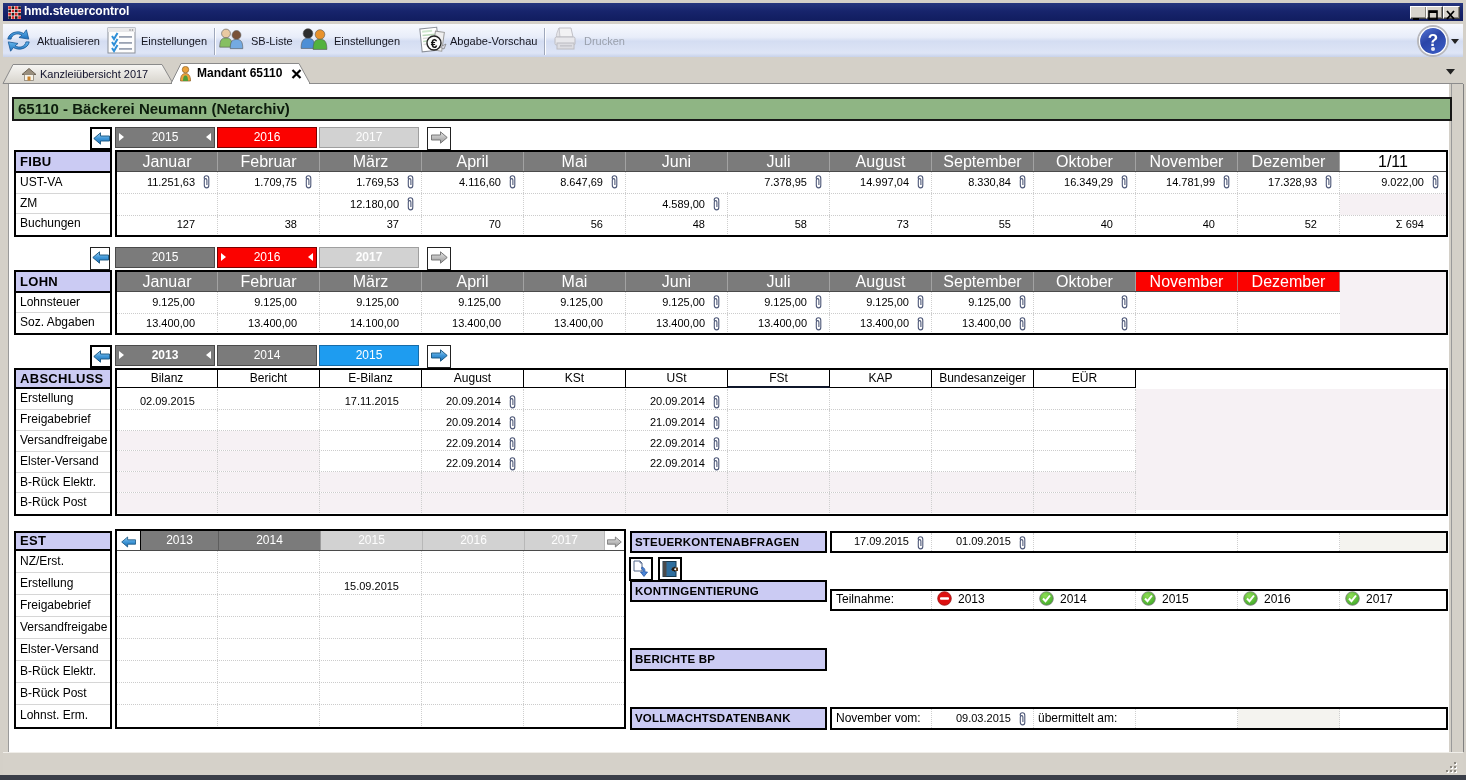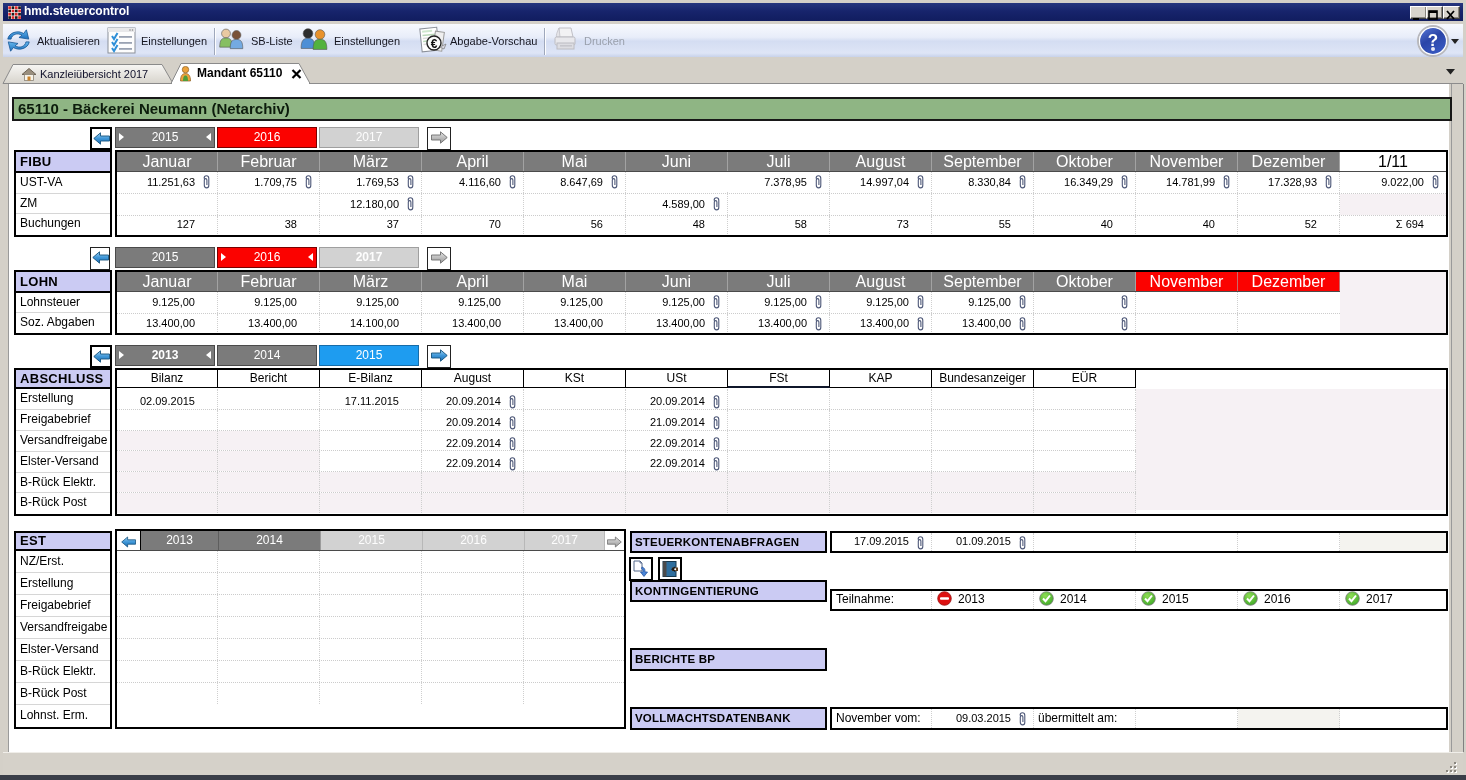"15.09.2015" div.brow { html: none -> <div> <div></div> <div></div> <div>15.09.2015</div> <div></div> <div></div> </div> }
